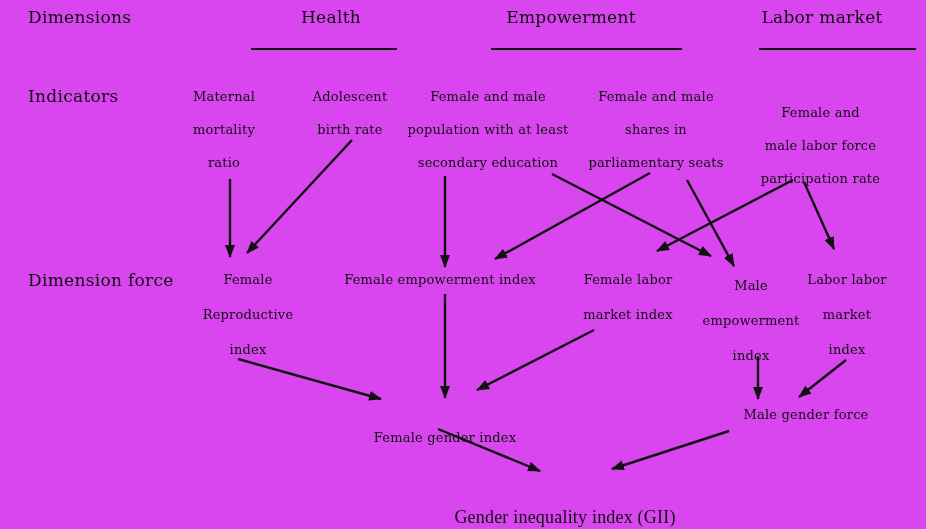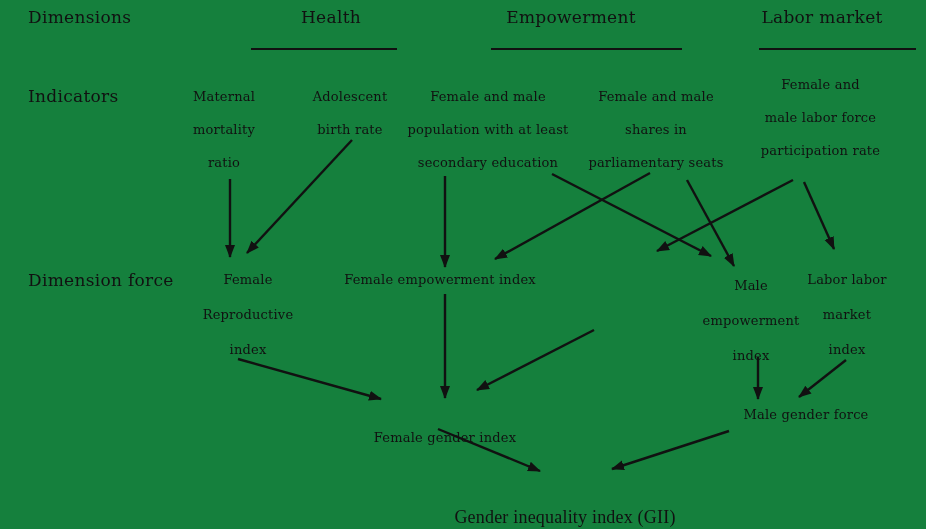"Dimensions" #stage { background: #15803d -> #d946ef }
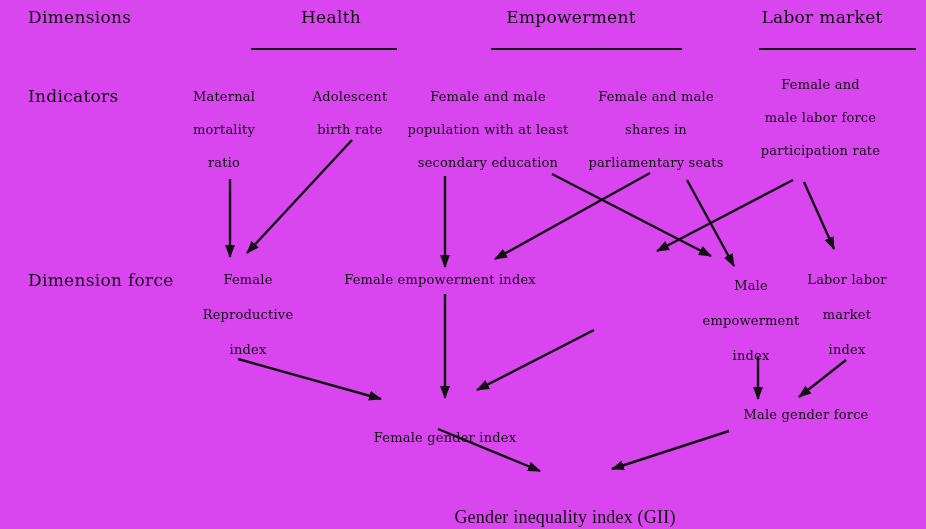"Female and" div.node { top: 68px -> 96px }
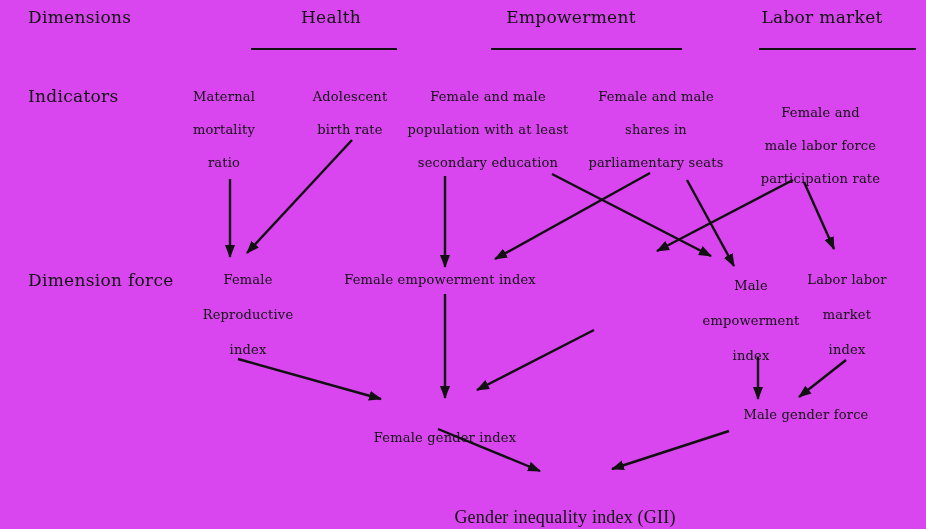"Female labor" div.node { html: none -> <div>Female labor market index</div> }
